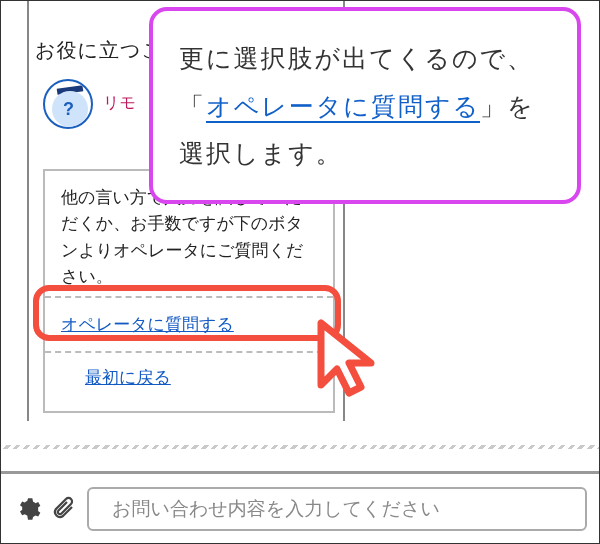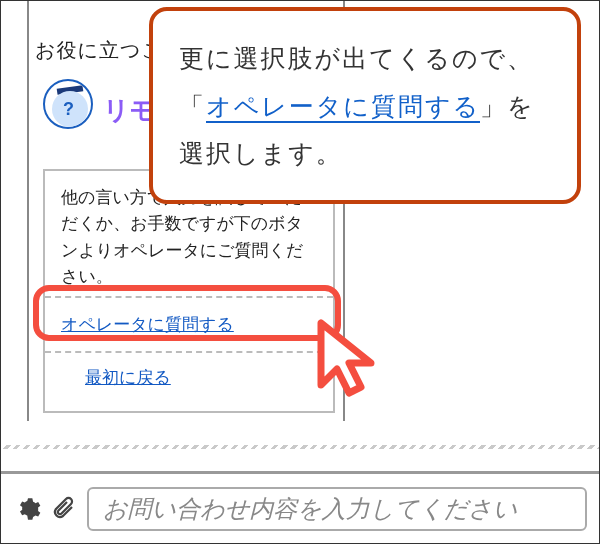"更に選択肢が出てくるので、「オペレータに質問する」を選択します。" .tooltip { border: 4px solid #c2410c -> 4px solid #d946ef }
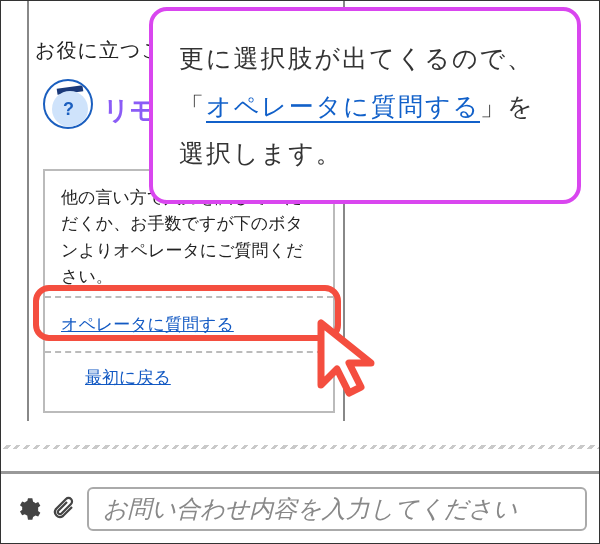"リモ" .avatar-label { color: #8b5cf6 -> #be185d; font-size: 26px -> 16px; font-weight: 700 -> 400 }
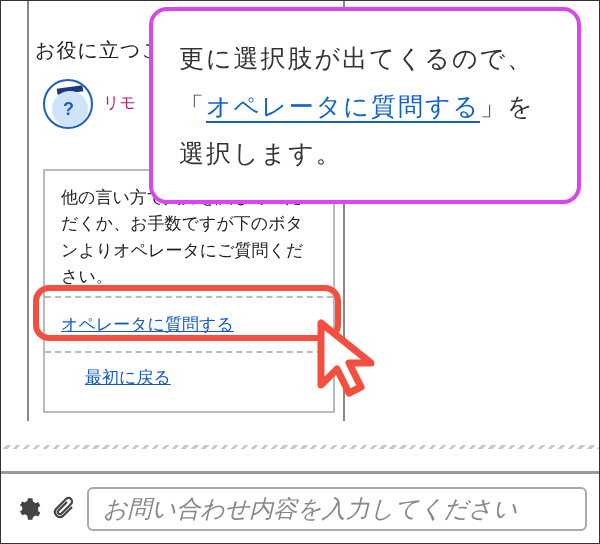"お問い合わせ内容を入力してください" .chat-input { font-size: 24px -> 19px; font-style: italic -> none; padding: 0 14px -> 0 23px }
